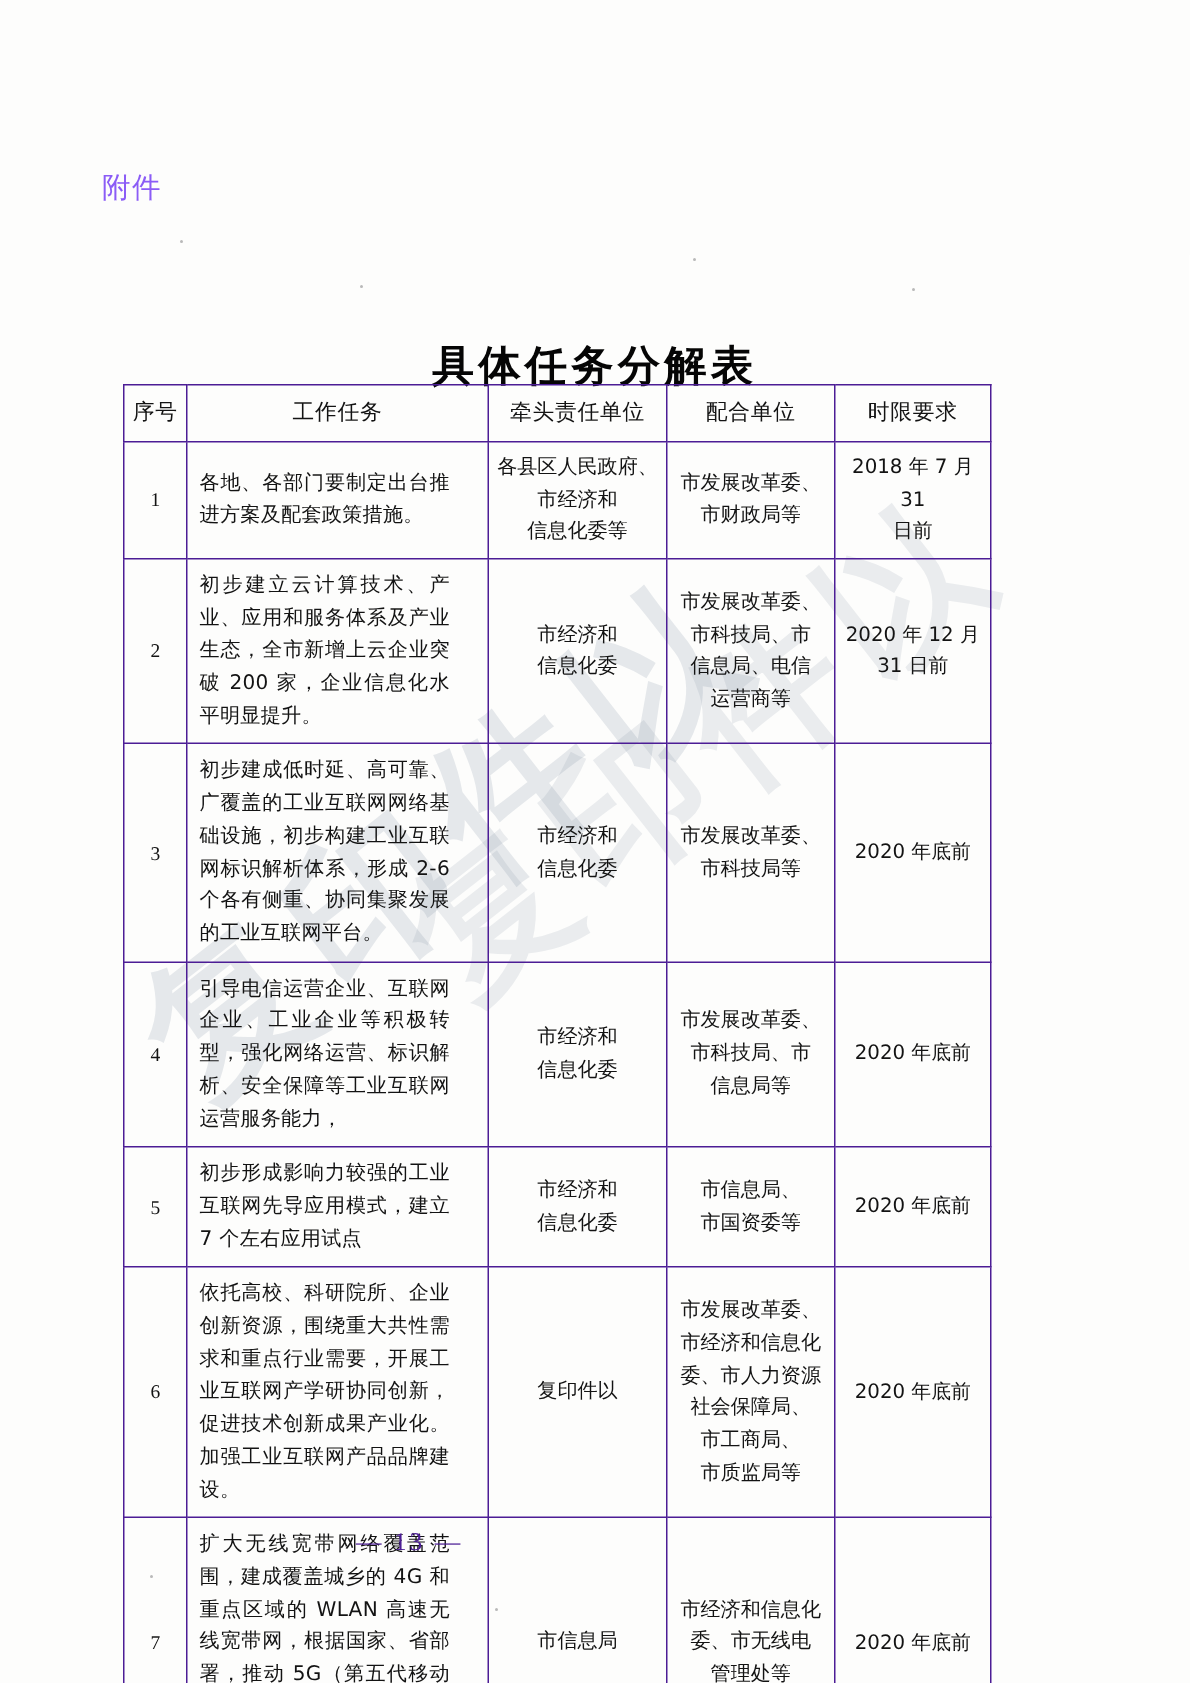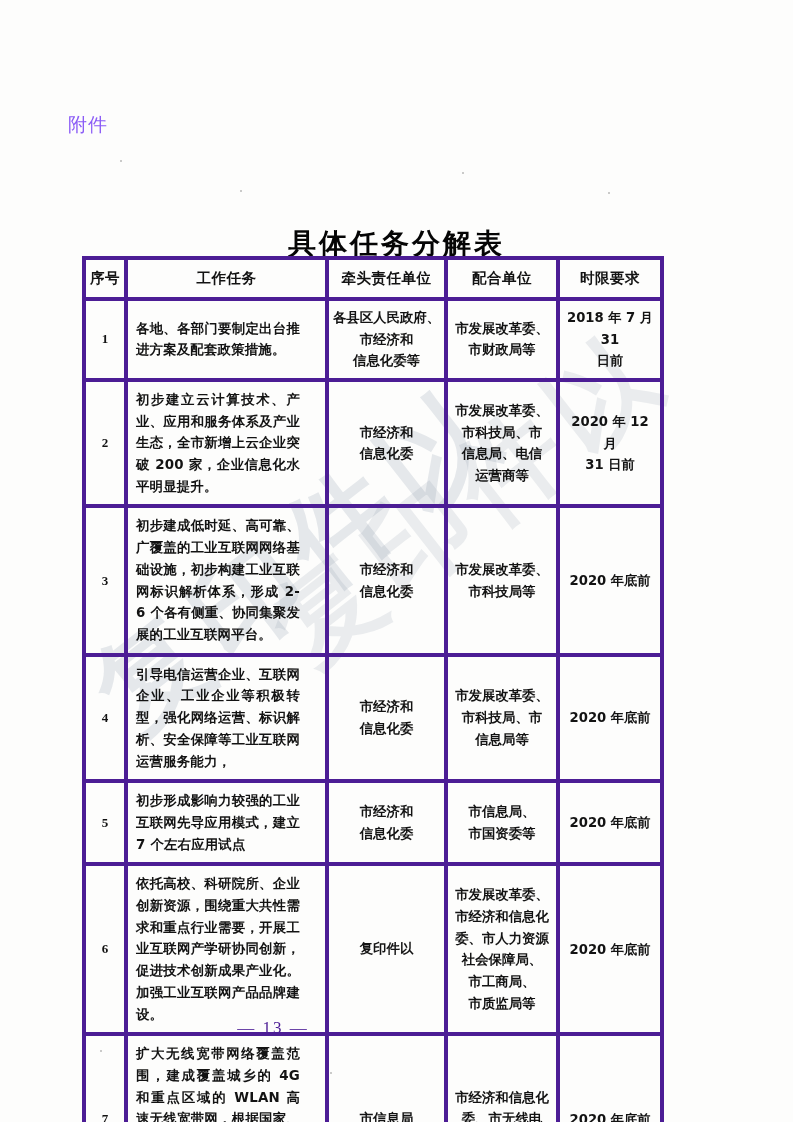"序号" .task-table td, .task-table th { border: 4px solid #4c1d95 -> 1px solid #4c1d95; font-weight: bold -> normal }
